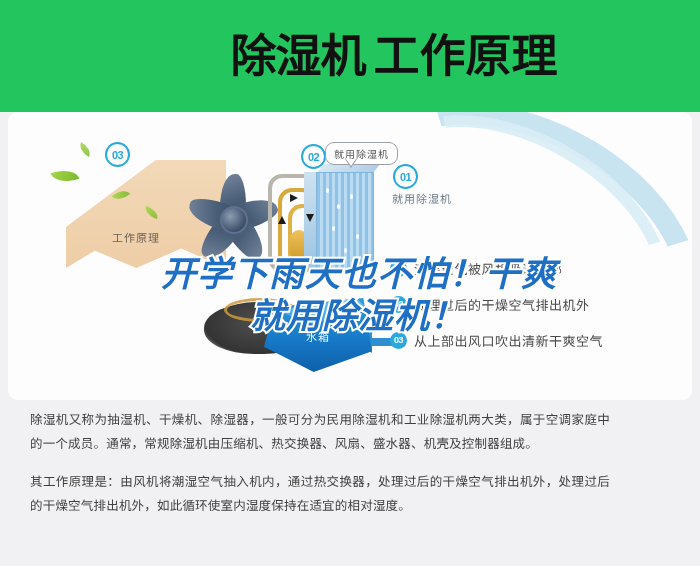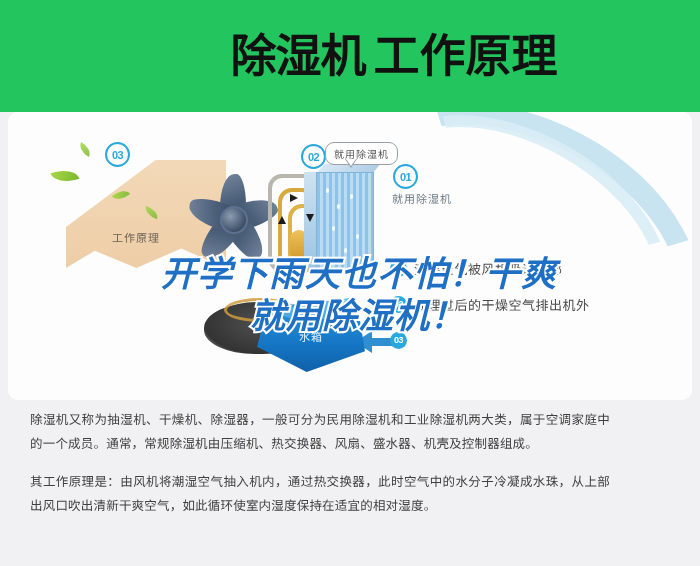"水箱" .tank { left: 249px -> 256px }
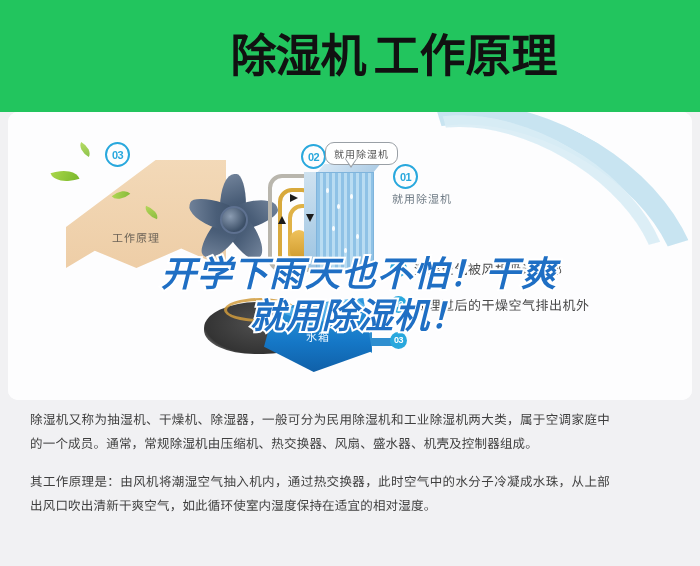"从上部出风口吹出清新干爽空气" div.step-text { html: none -> <div>从上部出风口吹出清新干爽空气</div> }
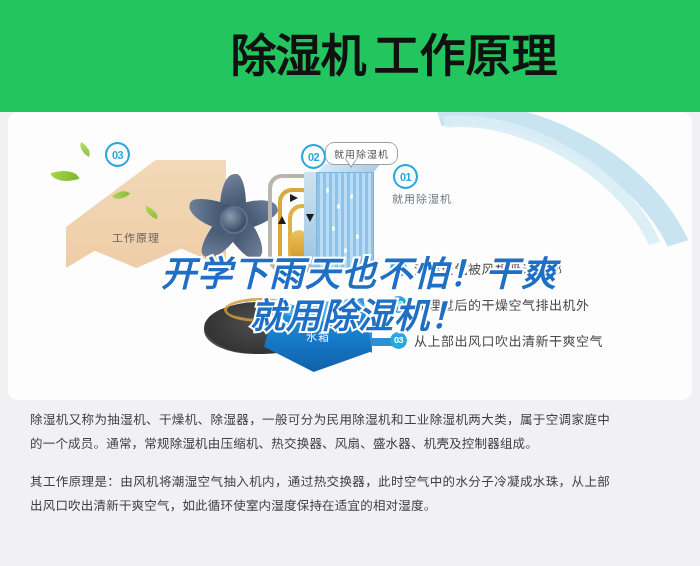"其工作原理是：由风机将潮湿空气抽入机内，通过热交换器，此时空气中的水分子冷凝成水" p.second { text: 此时空气中的水分子冷凝成水珠，从上部出风口吹出清新干爽空气 -> 处理过后的干燥空气排出机外，处理过后的干燥空气排出机外 }
